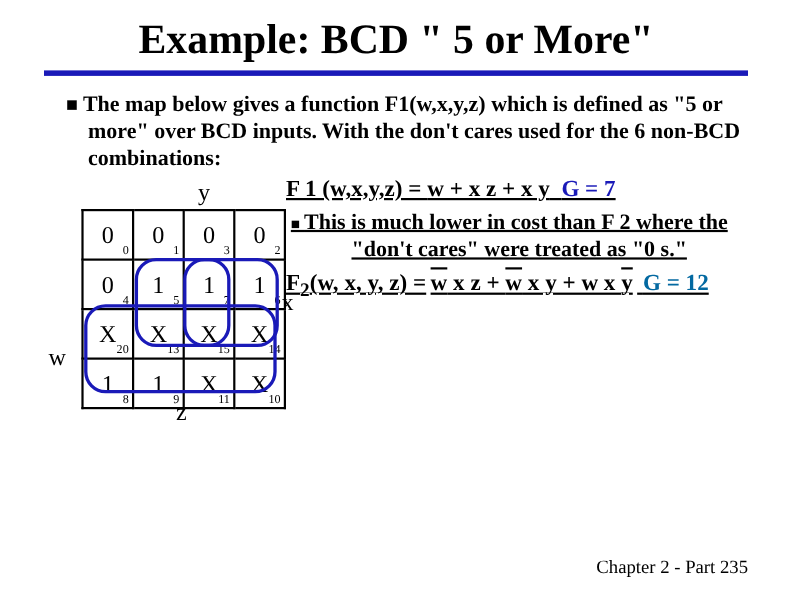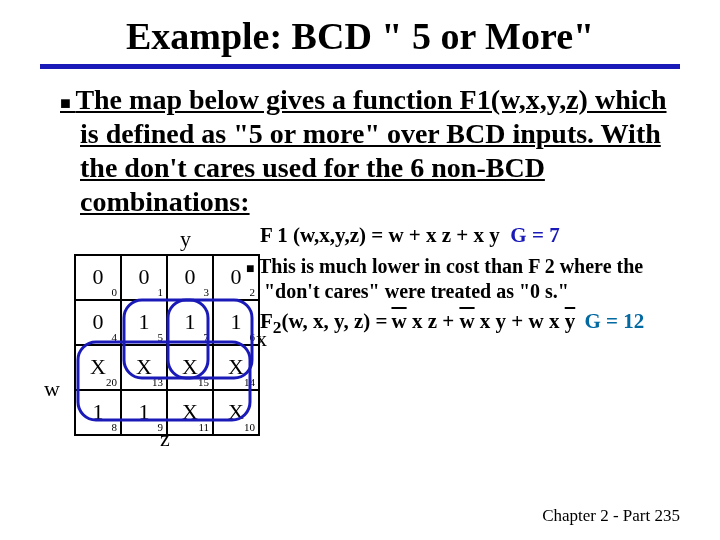"The map below gives a" .lead { font-size: 28px -> 20px; text-decoration: underline -> none }
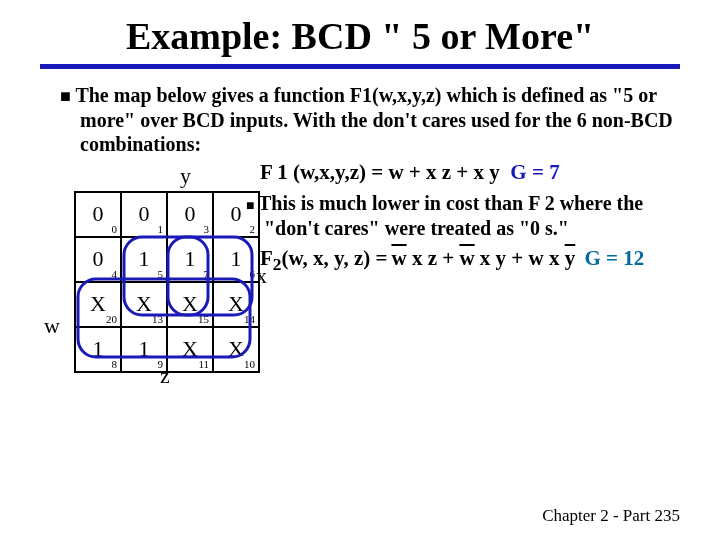"F 1 (w,x,y,z) = w" .rightcol { text-decoration: none -> underline }
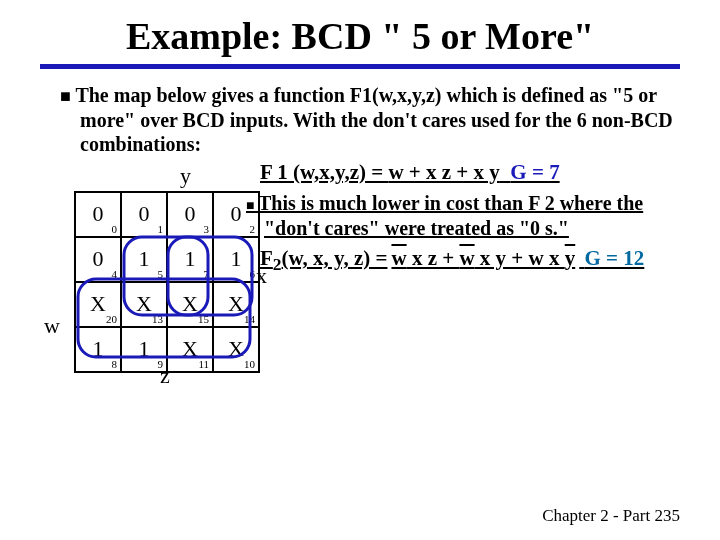"This is much lower in" .rightcol .sub-bullet { text-align: none -> center }
